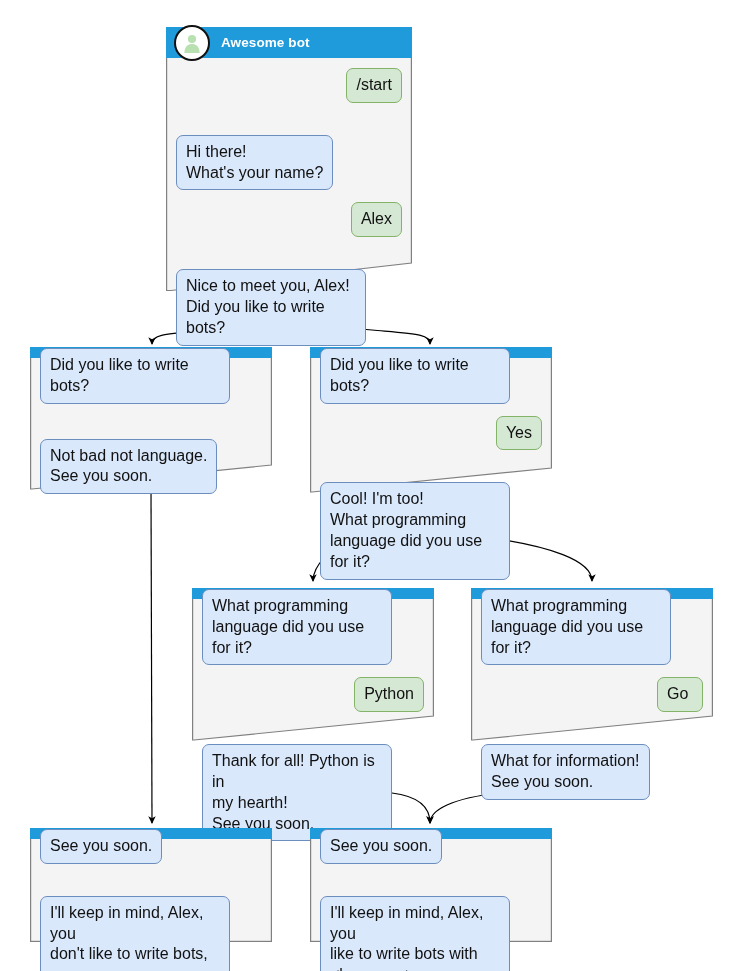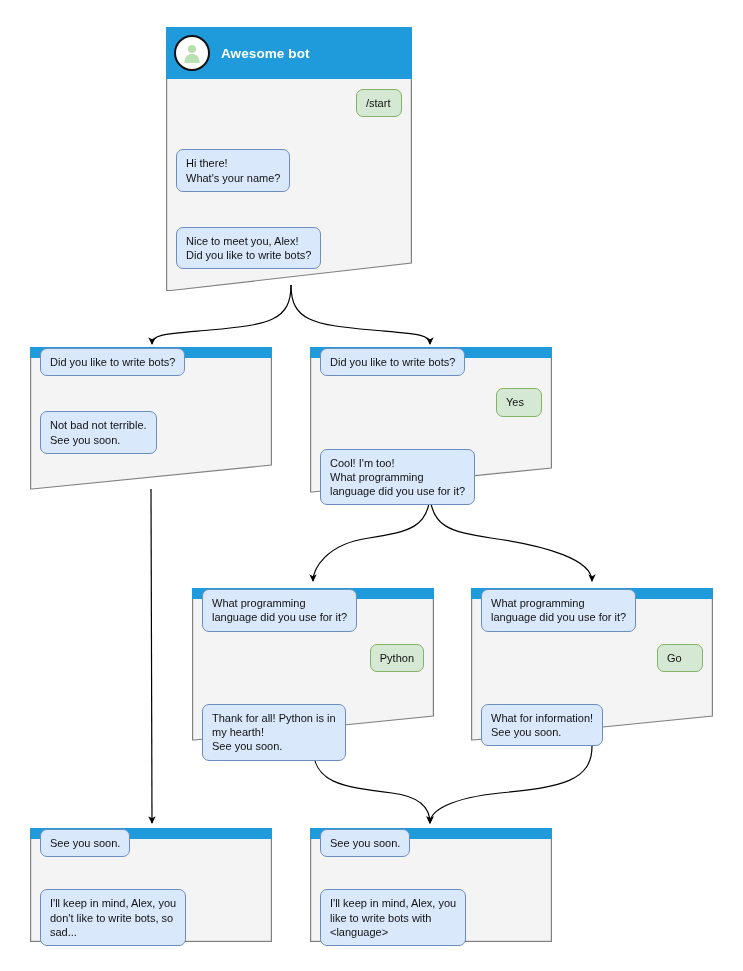"Awesome bot" .panel-header.titled { height: 52px -> 31px }
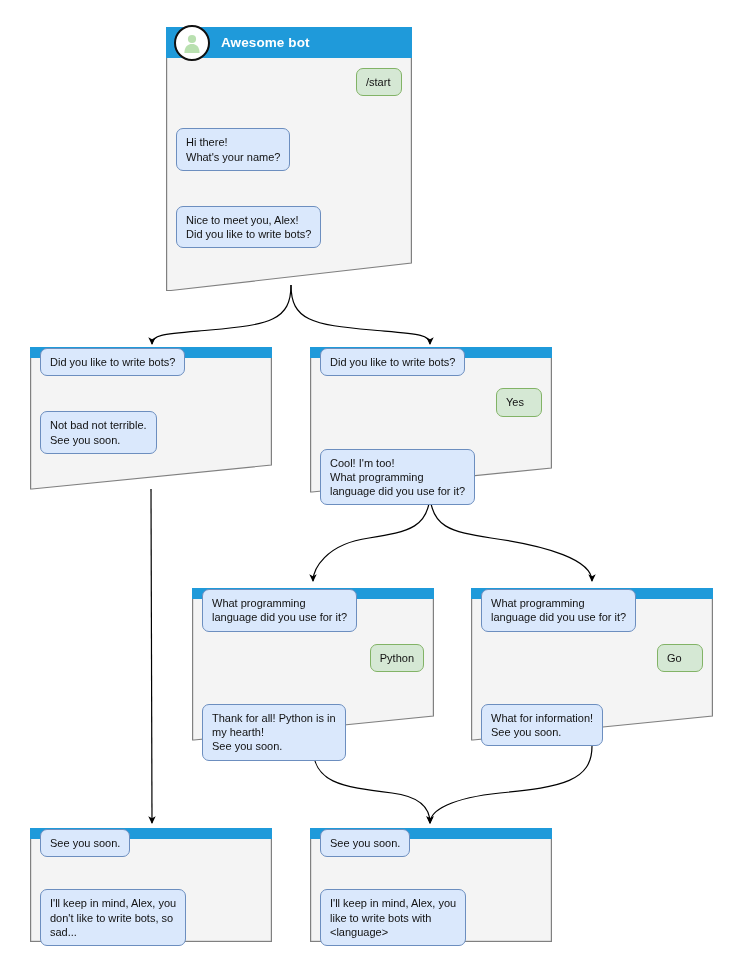"/start" .bubble { font-size: 11px -> 16px }
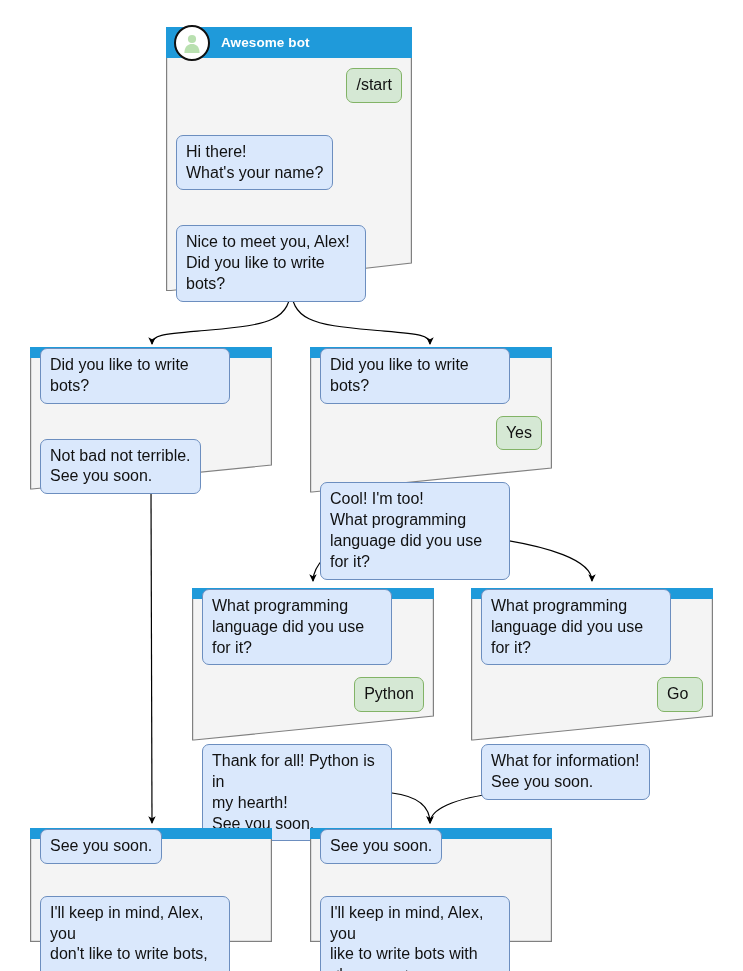"Alex" div.msg-row { html: none -> <div> <div>Alex</div> </div> }
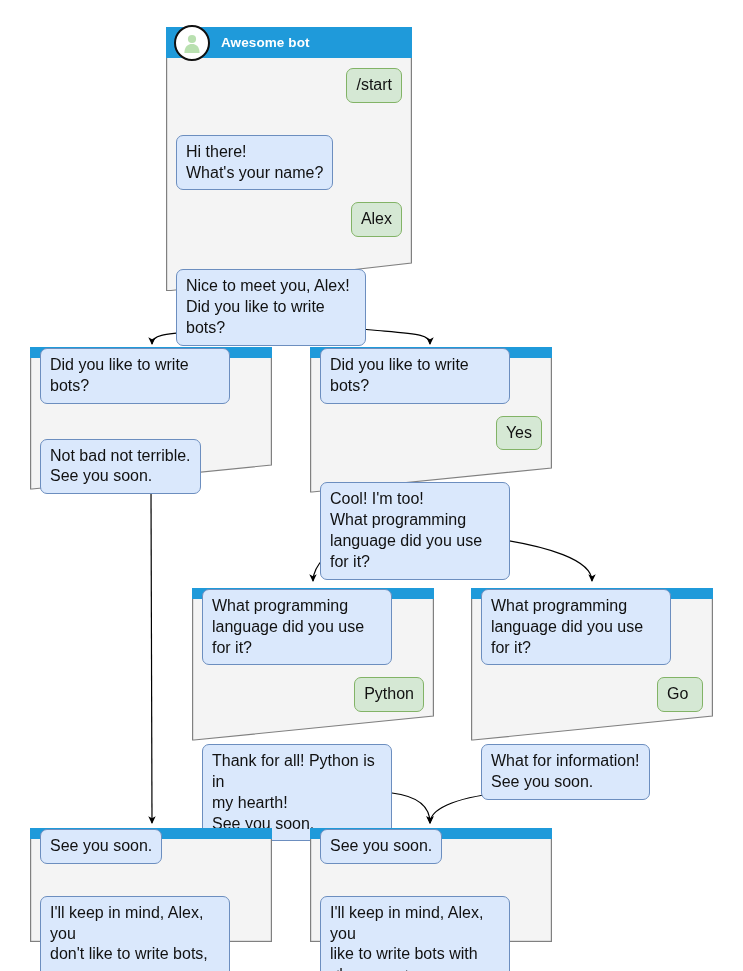"Not bad not terrible." div.bubble { text: terrible -> language }
